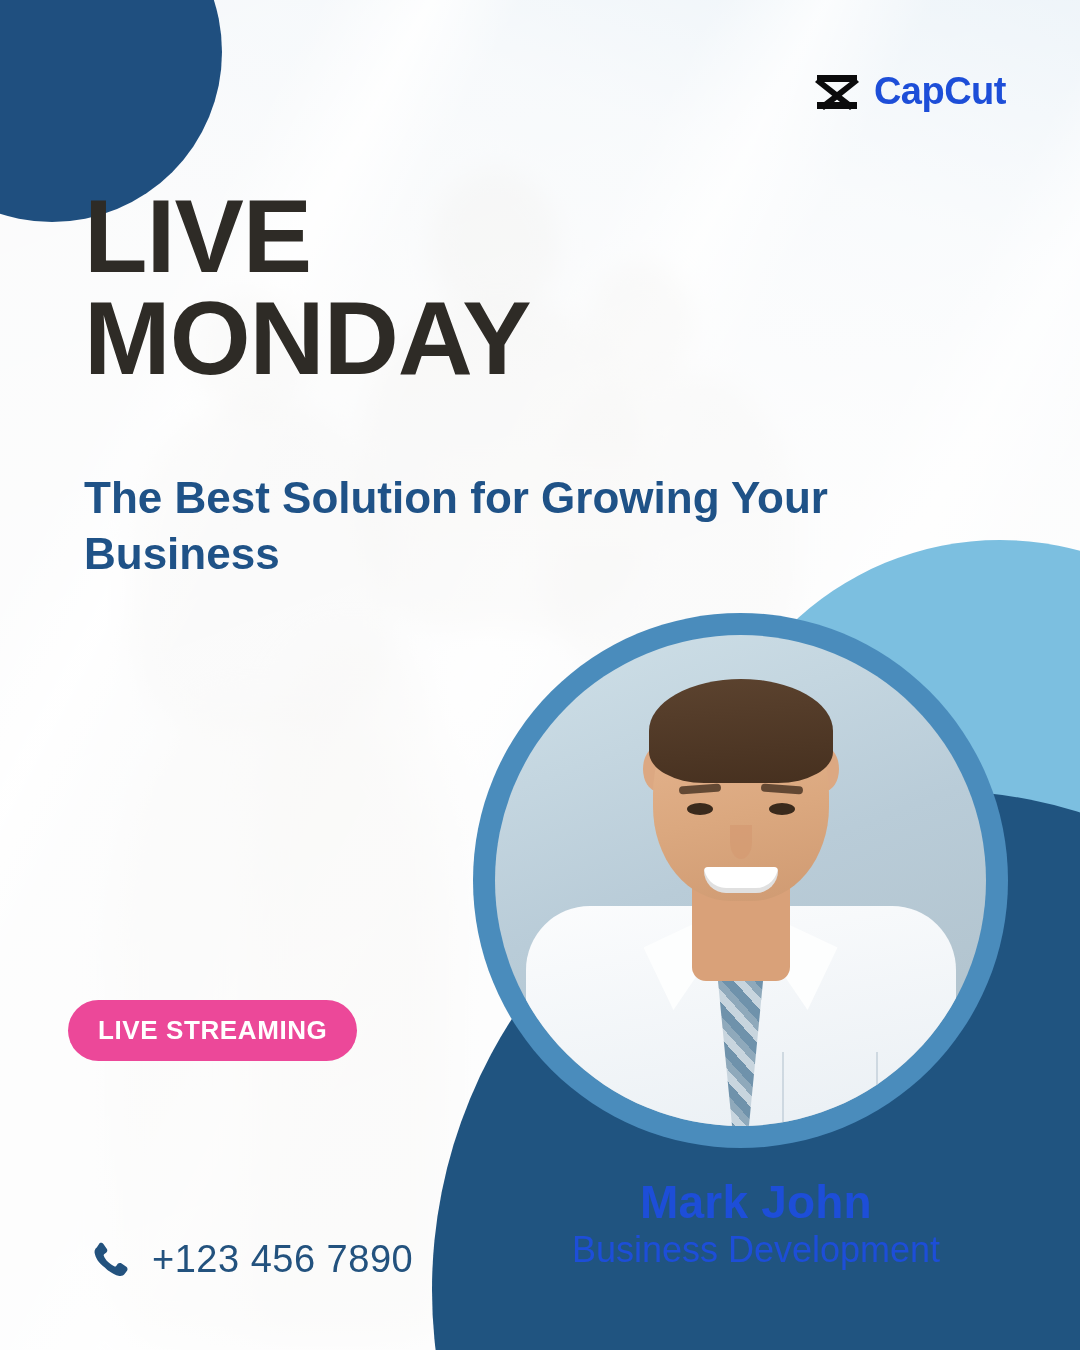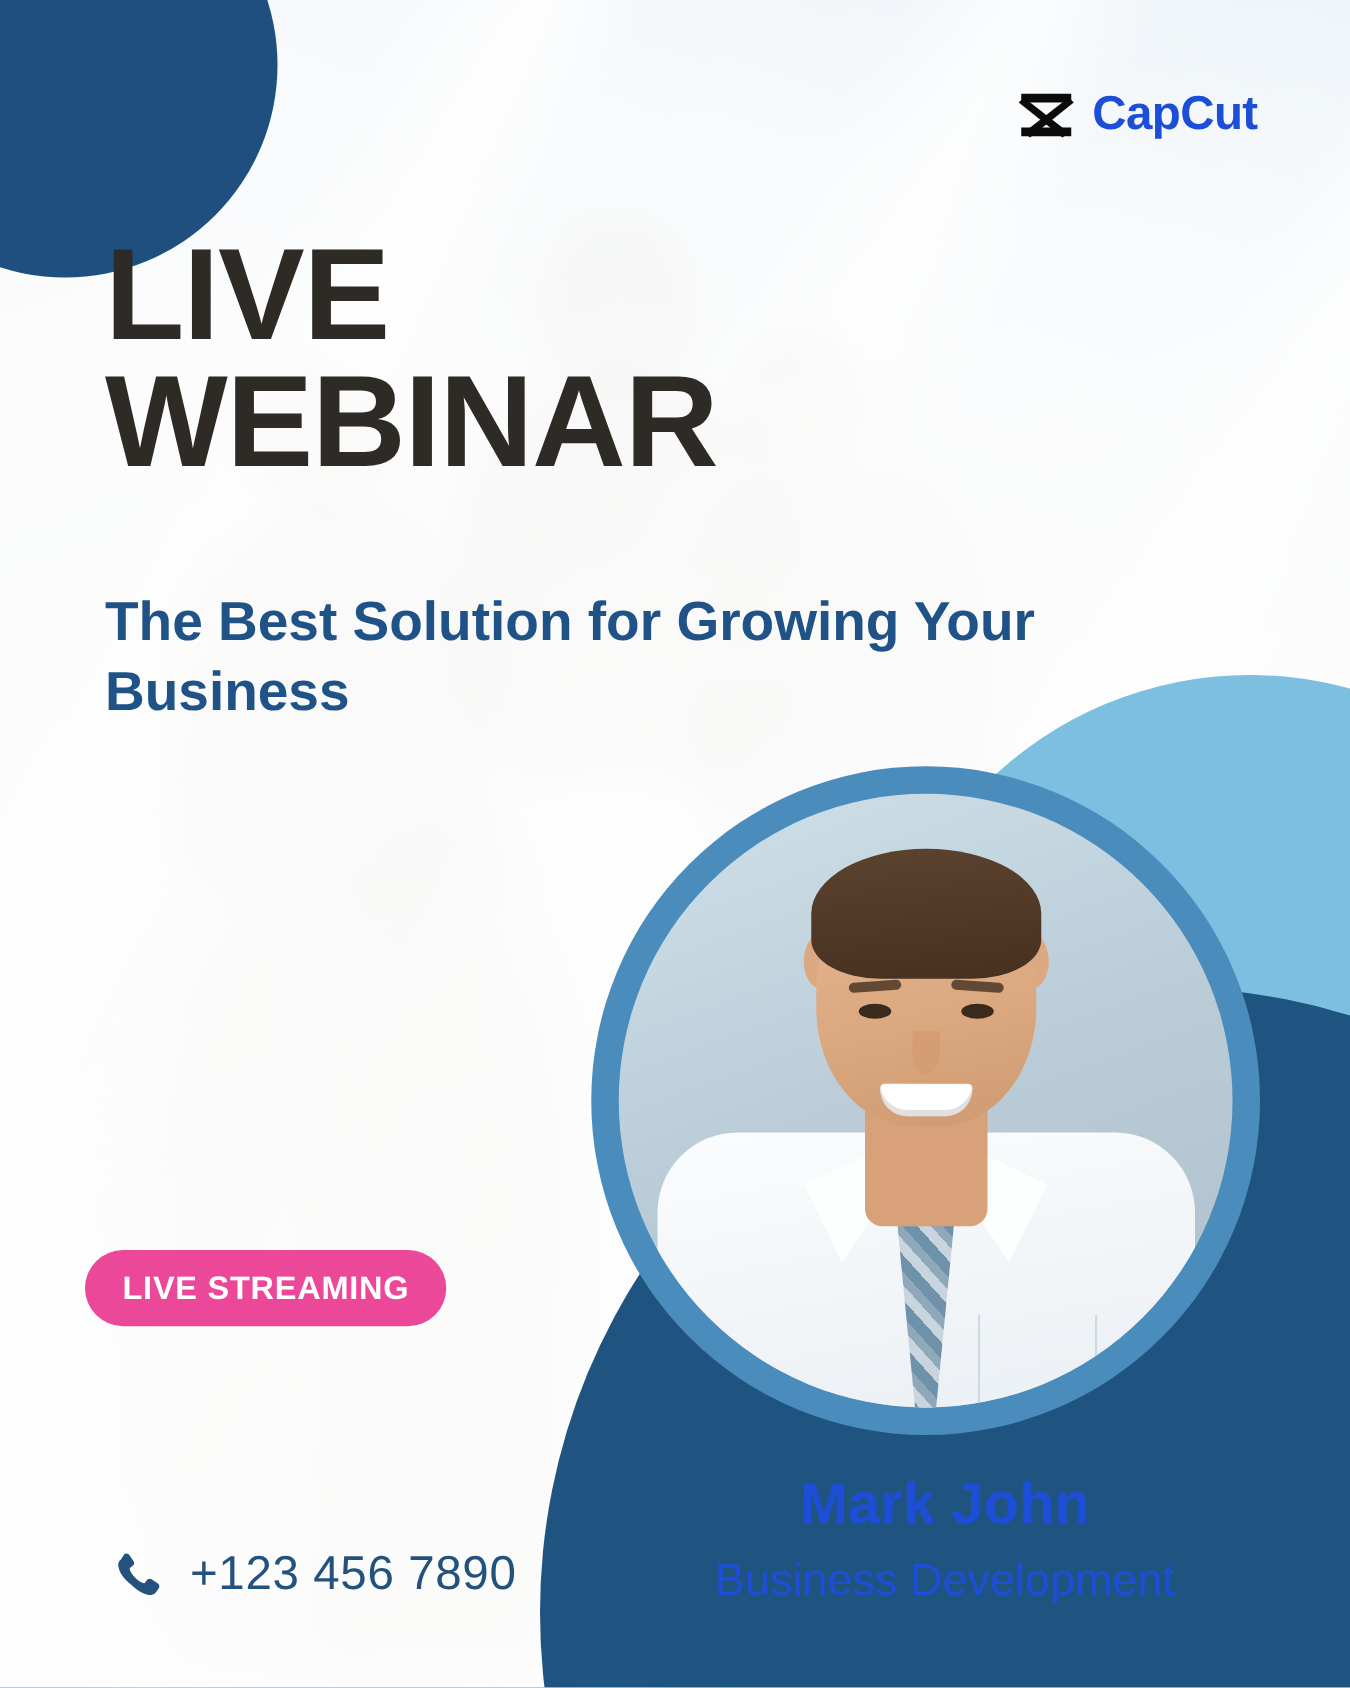"WEBINAR" span.l2 { text: WEBINAR -> MONDAY }
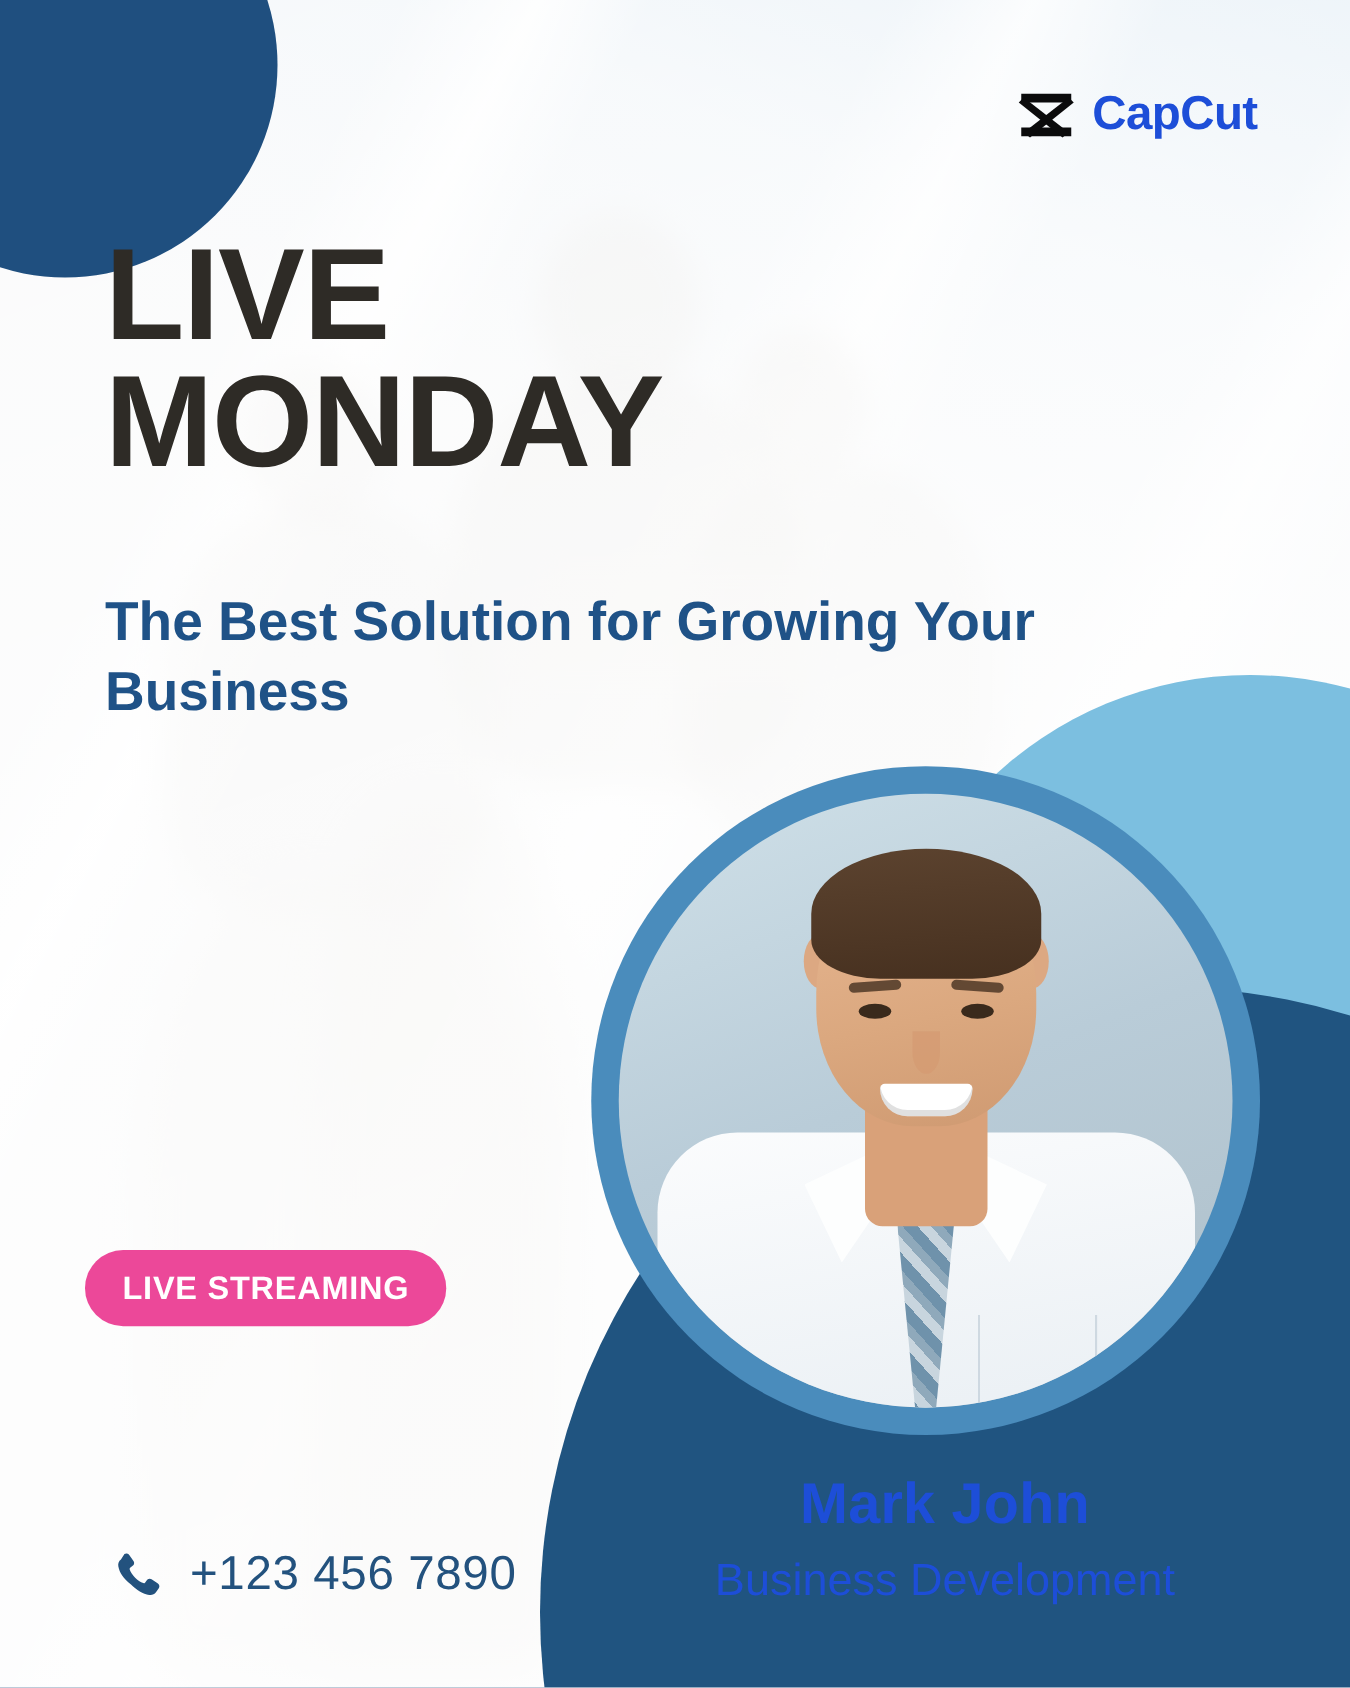"Business Development" .speaker-role { margin-top: 14px -> none }
